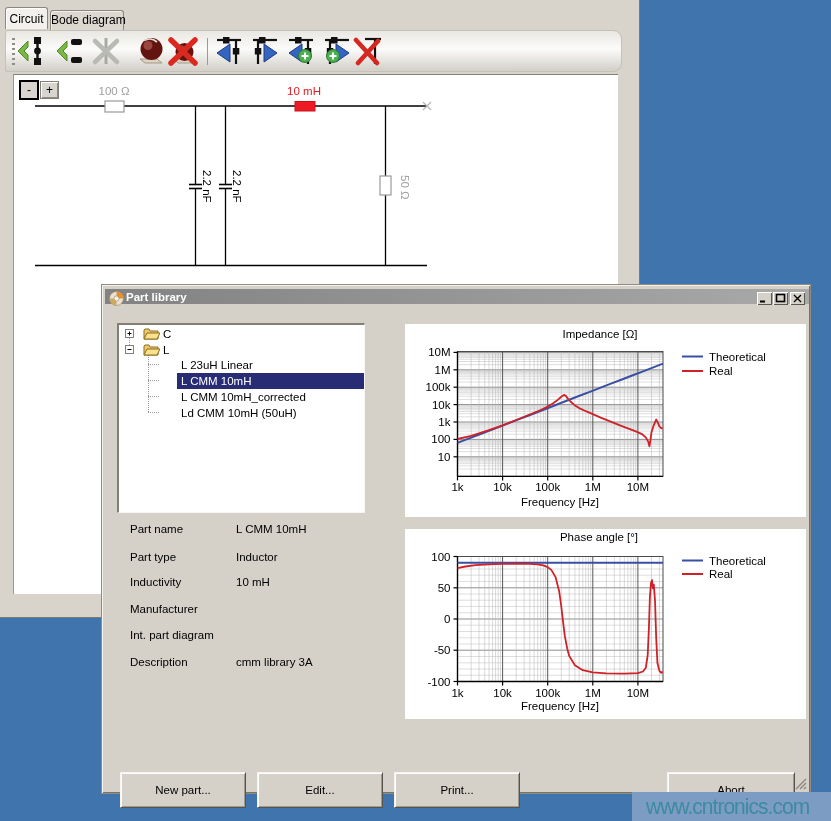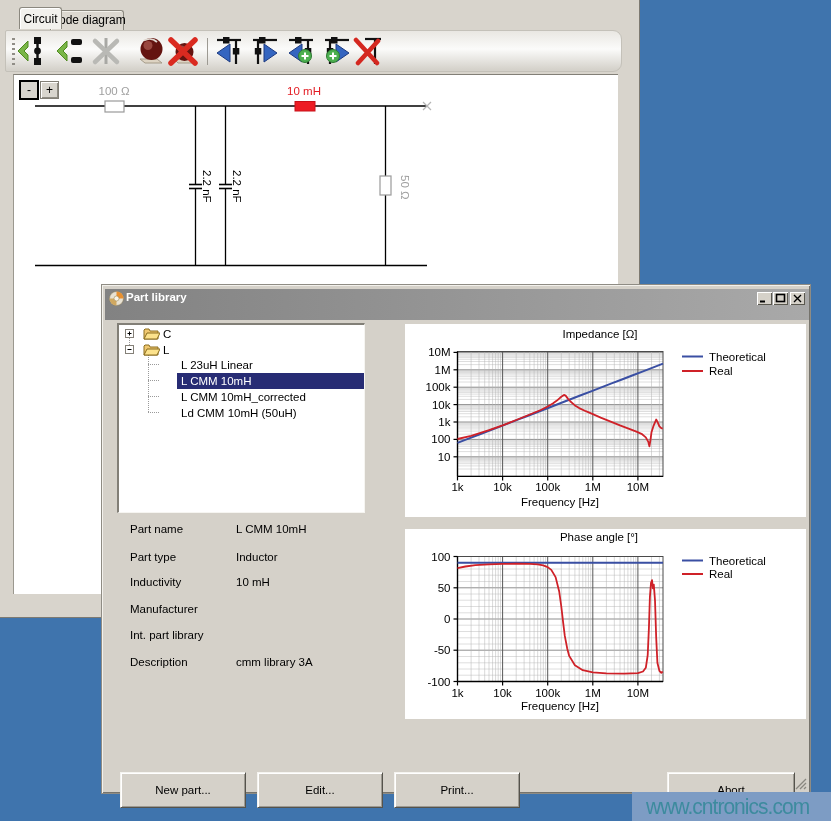"Circuit" #tab1 { left: 19px -> 5px }
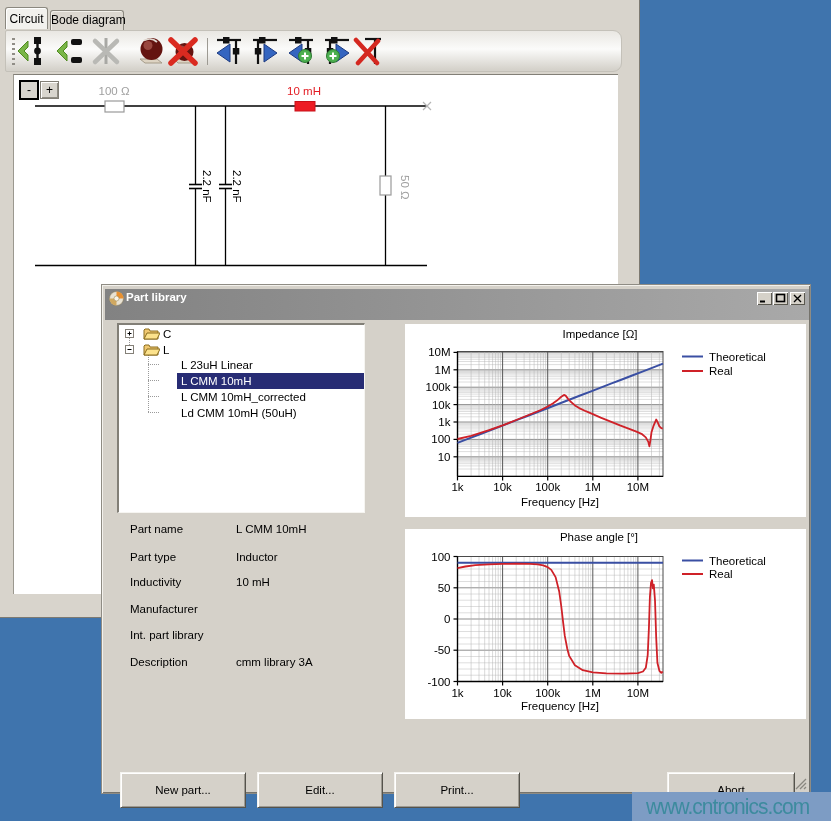"Part library" #tbar { height: 31px -> 15px }
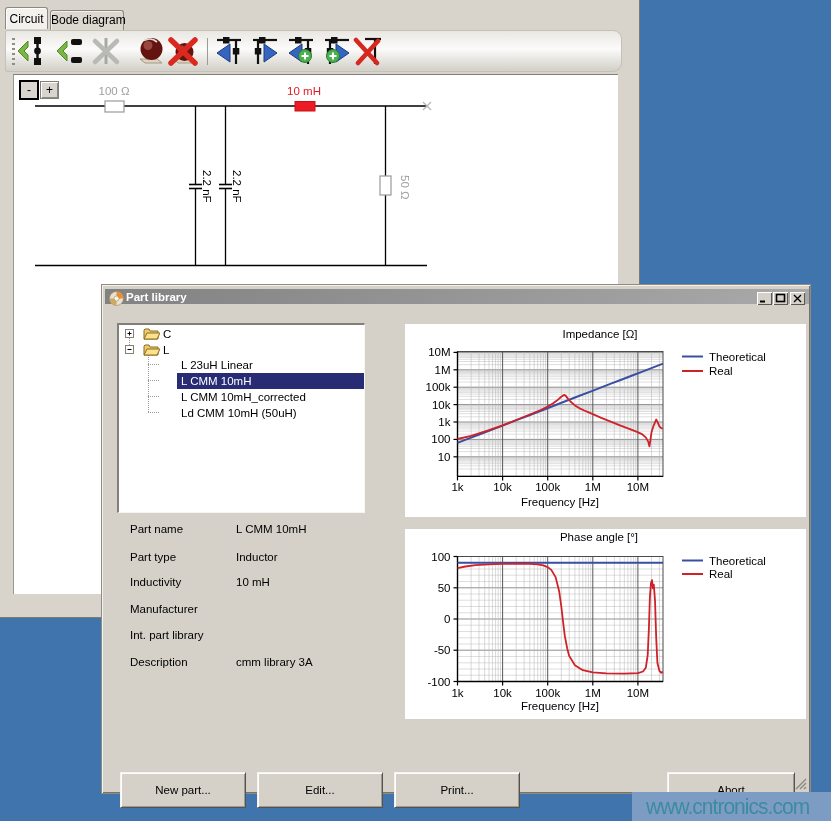"Int. part library" div.lbl { text: library -> diagram }
